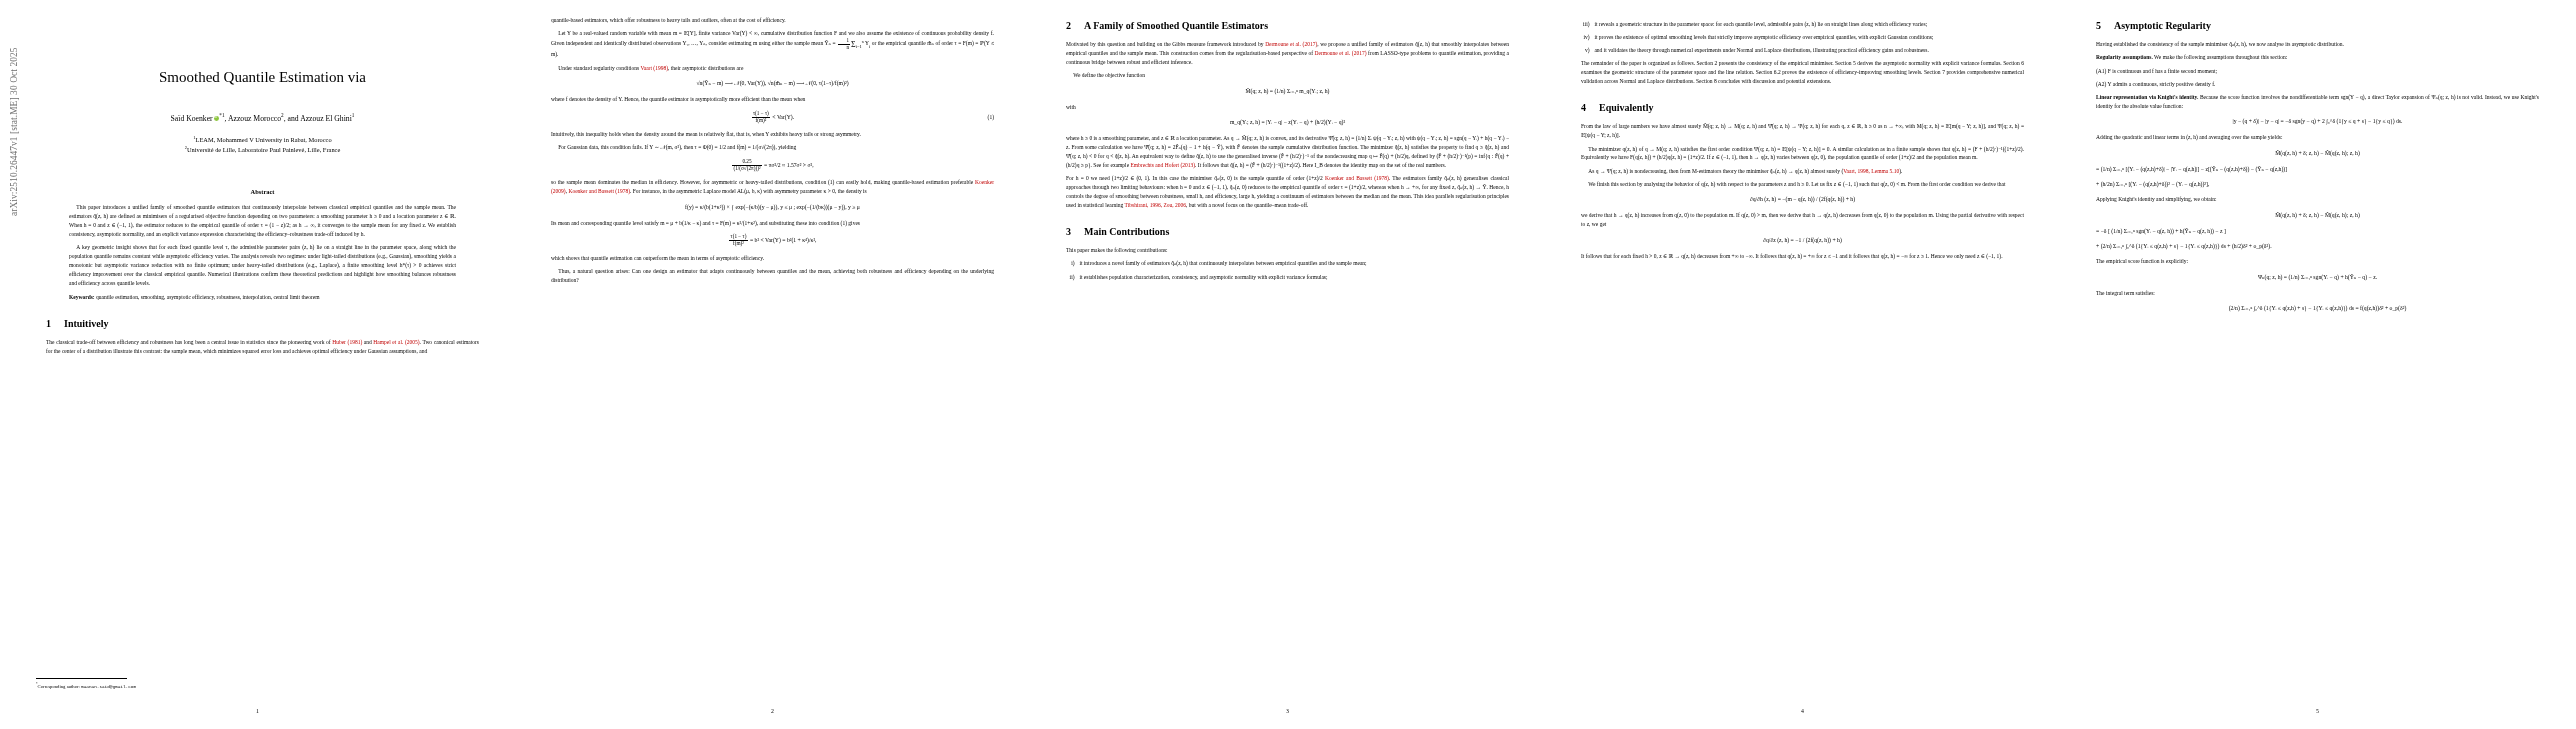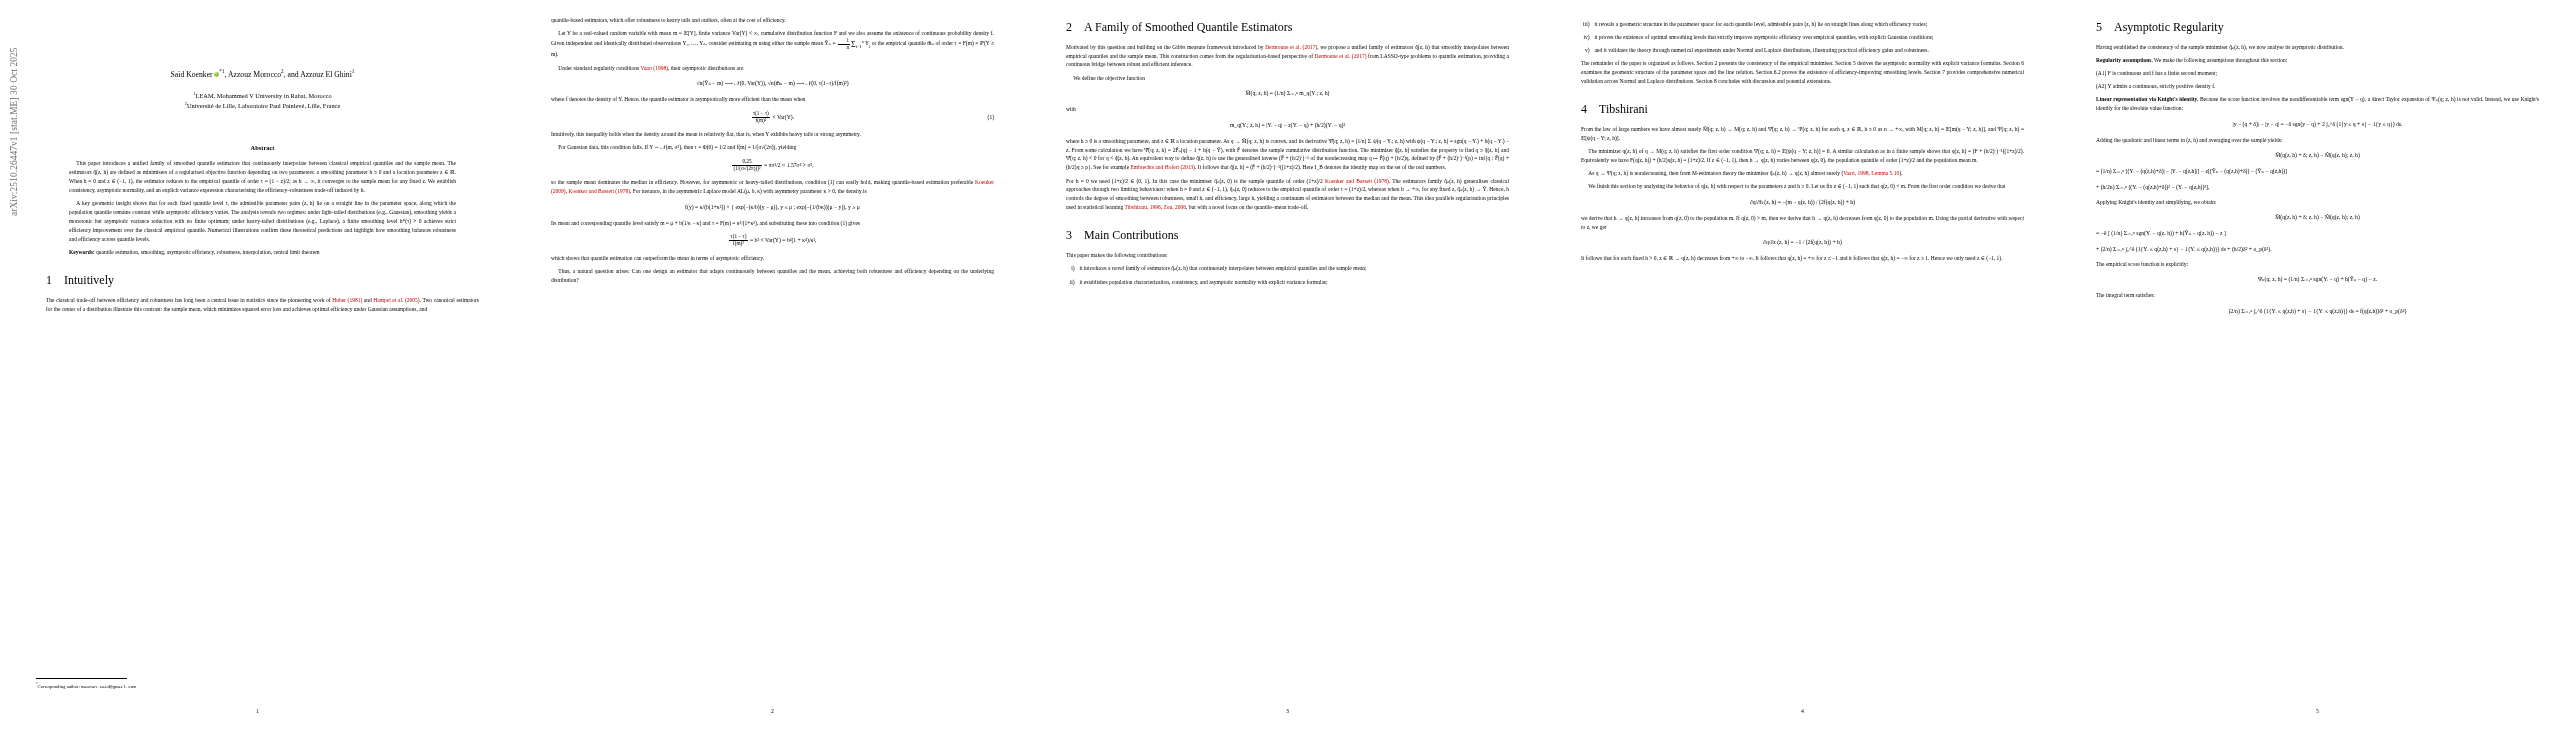"2 A Family of Smoothed" h2.sec { font-size: 12px -> 10px; font-weight: normal -> bold }
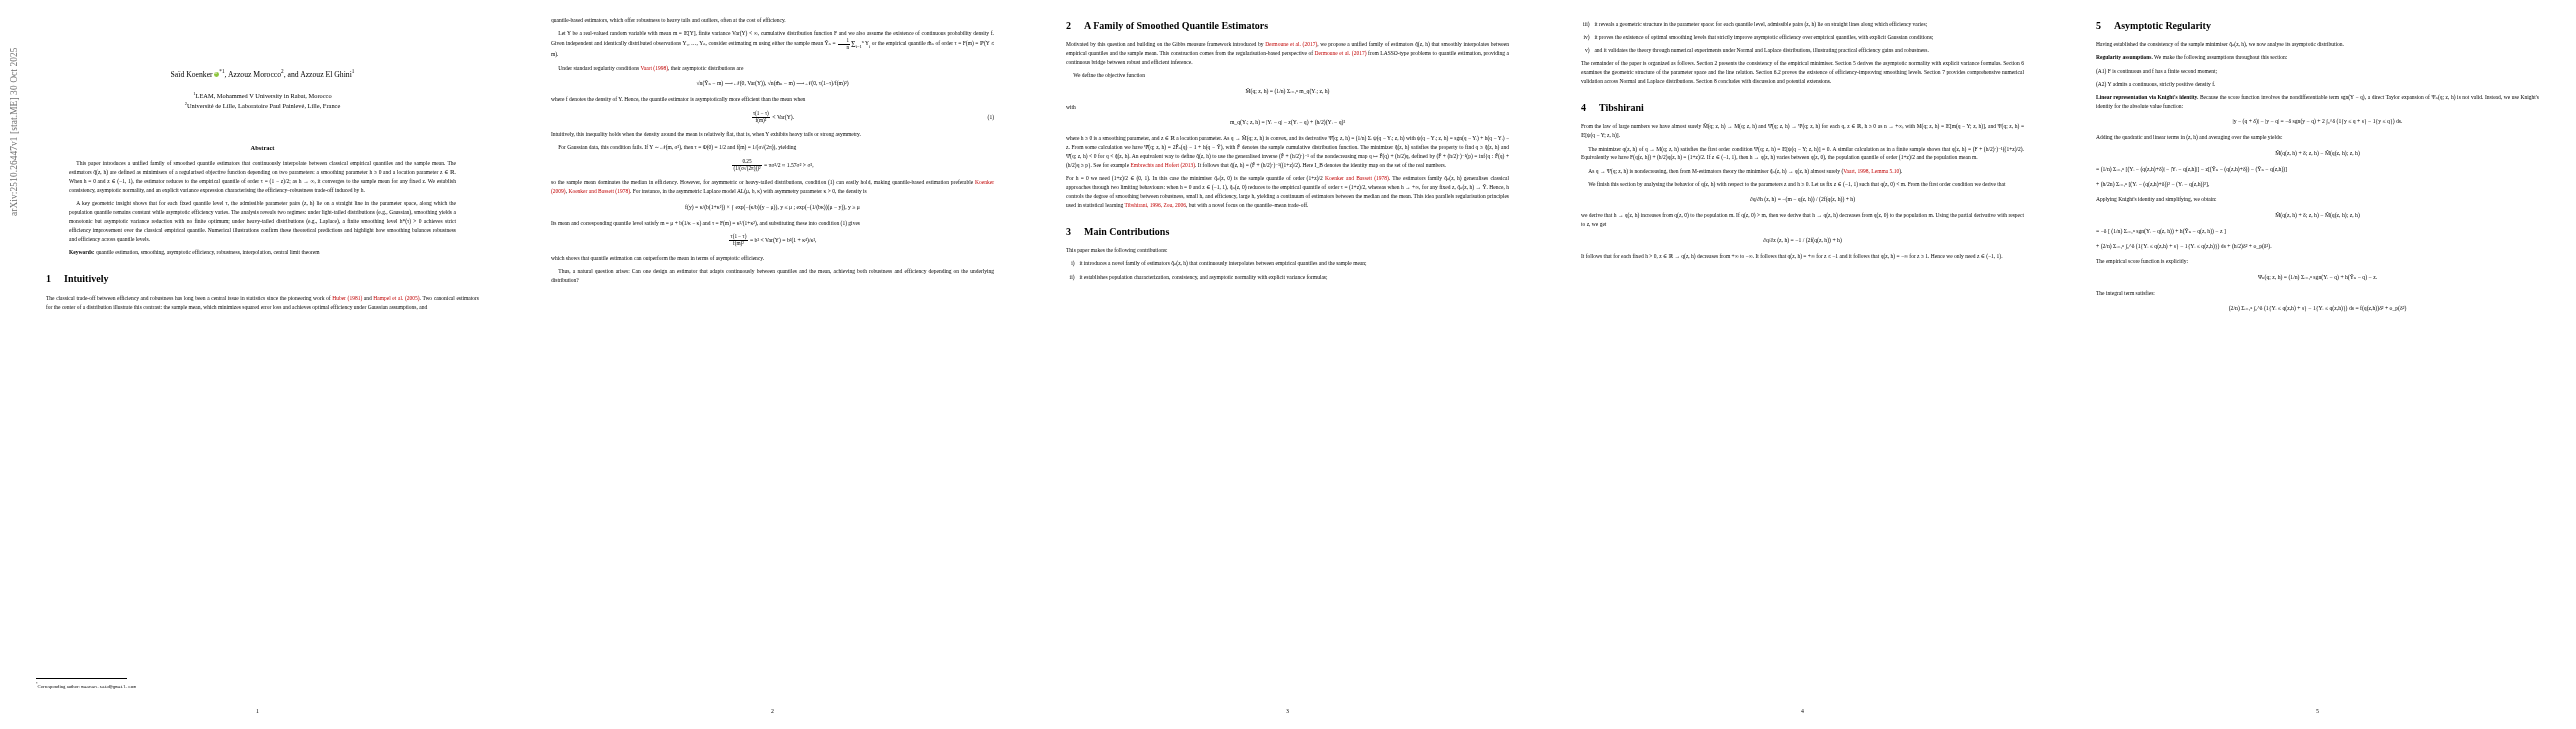"Smoothed Quantile Estimation via" div { html: none -> <div>Smoothed Quantile Estimation via</div> }
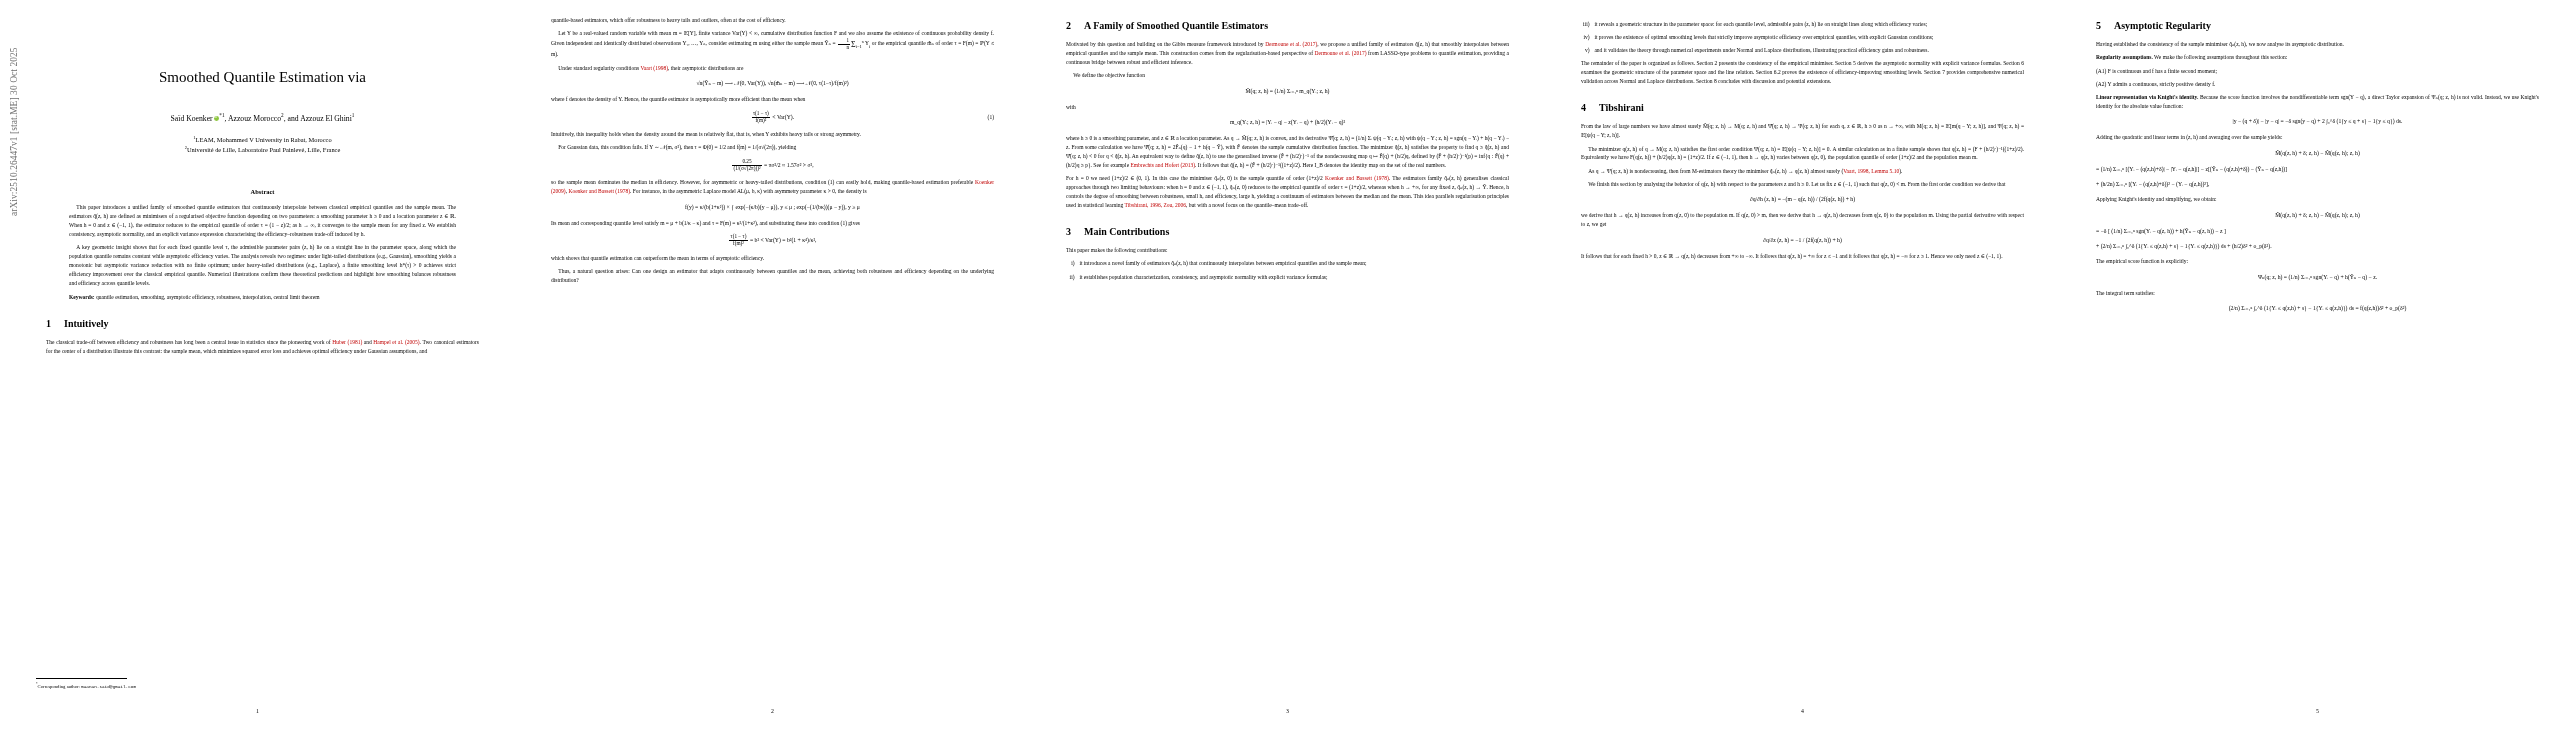"Tibshirani" span { text: Tibshirani -> Equivalently }
